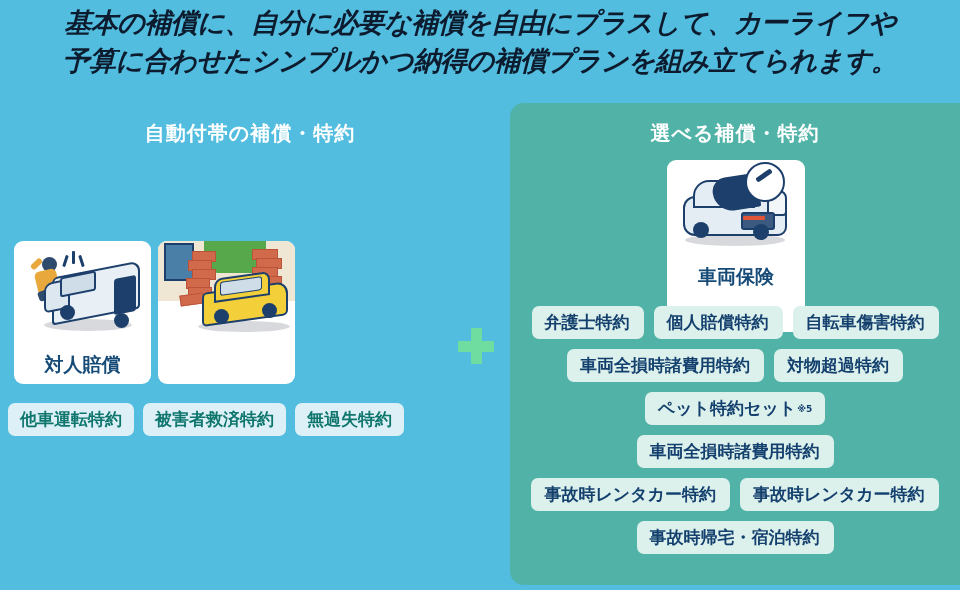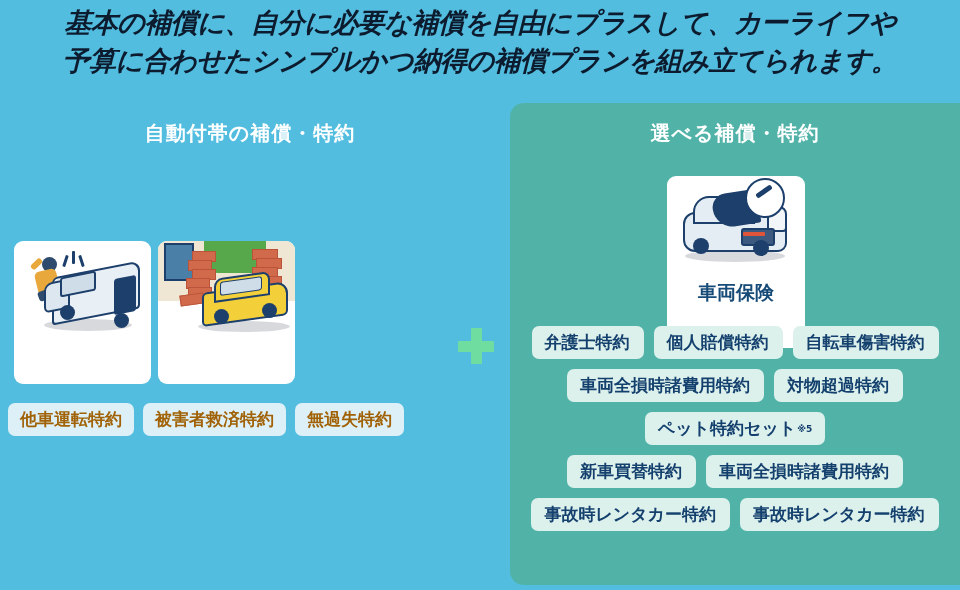"車両保険" .big-card { margin-top: 16px -> none }
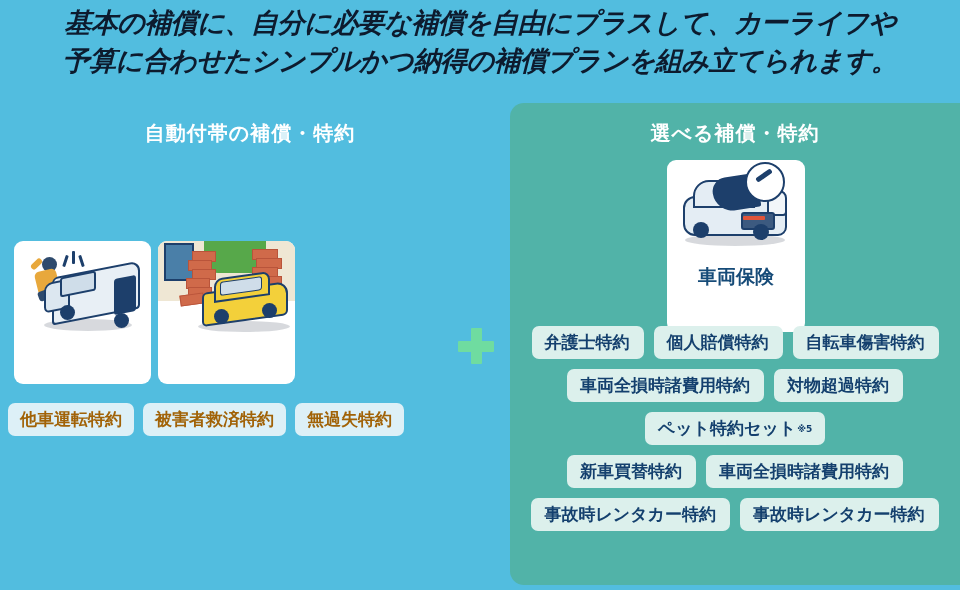"弁護士特約" .pills-right { top: 326px -> 306px }
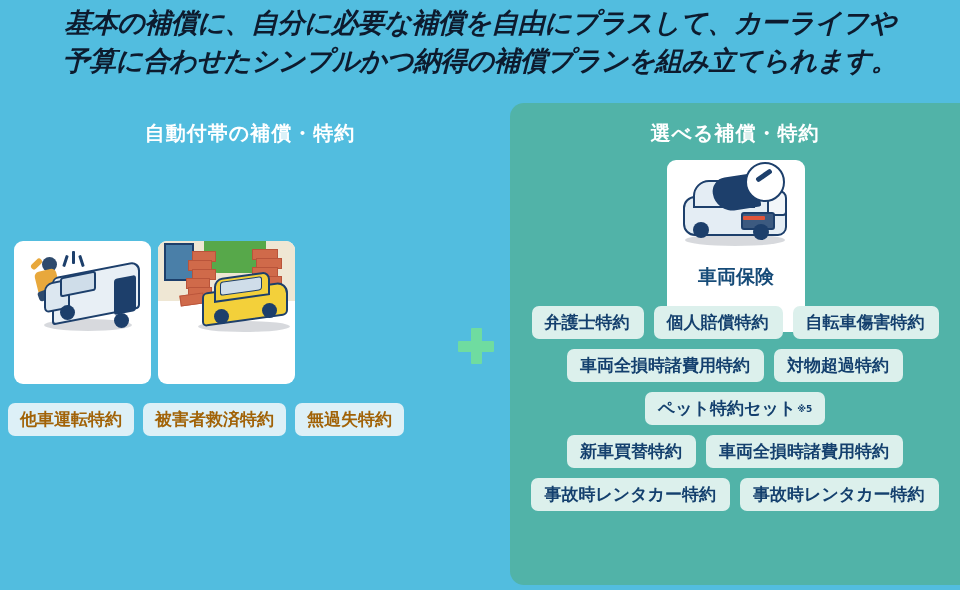"対人賠償" div.cap { html: none -> <div><span>対人賠償</span><sup></sup></div> }
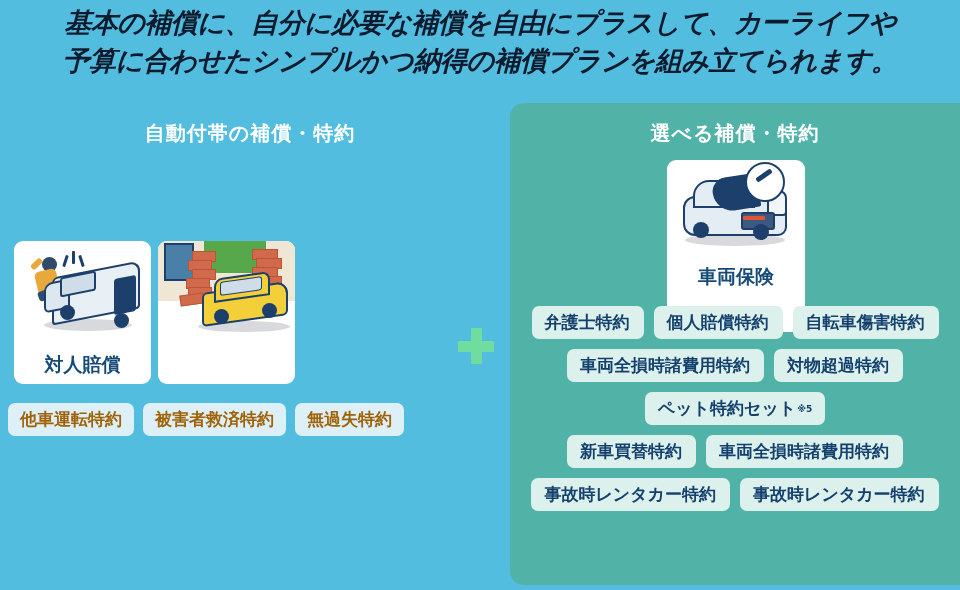"他車運転特約" .pills-left .pill { color: #a16207 -> #0f766e }
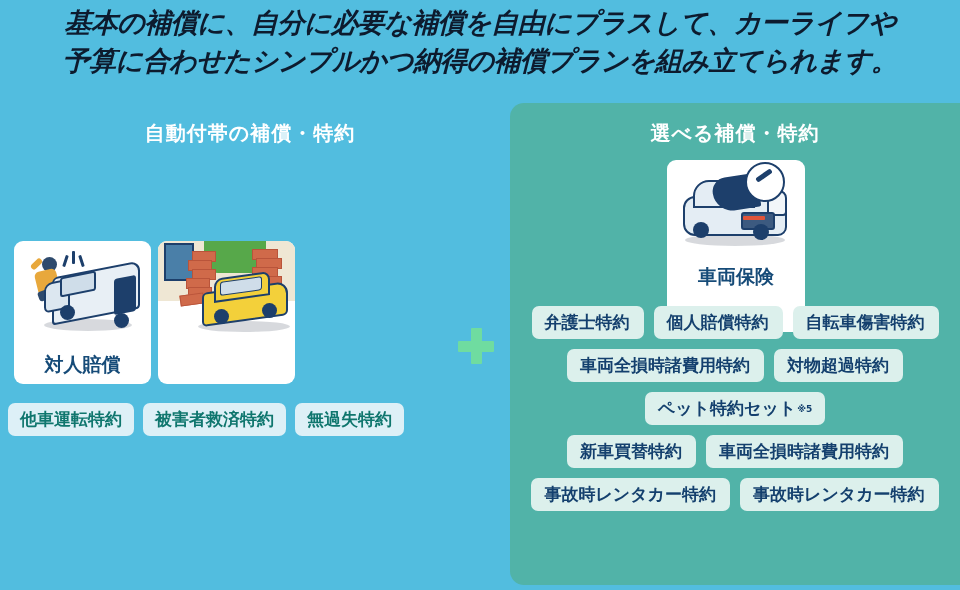"新車買替特約" div.pill { html: <div> <span>新車買替特約</span> <sup></sup> </div> -> none }
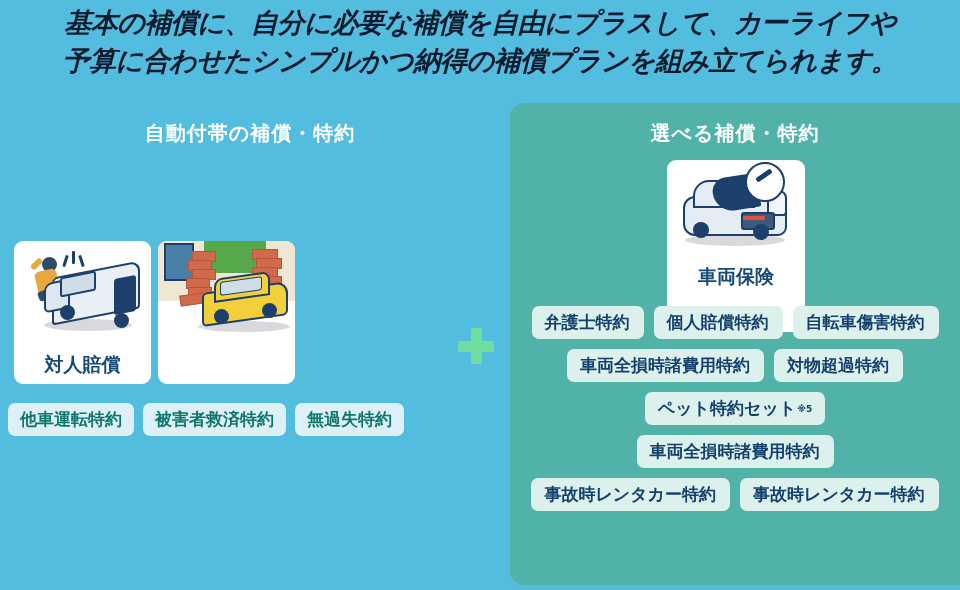"事故時帰宅・宿泊特約" div.pill-row { html: none -> <div> <div> <span>事故時帰宅・宿泊特約</span> <sup></sup> </div> </div> }
